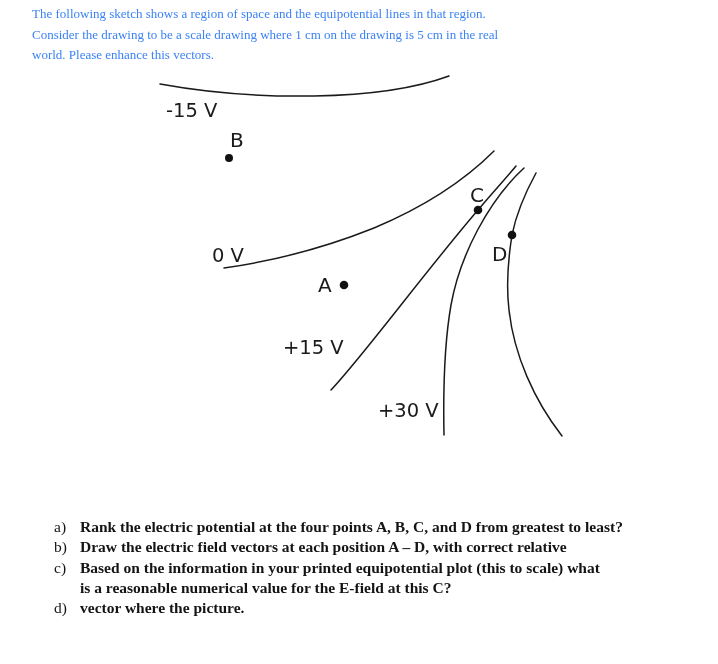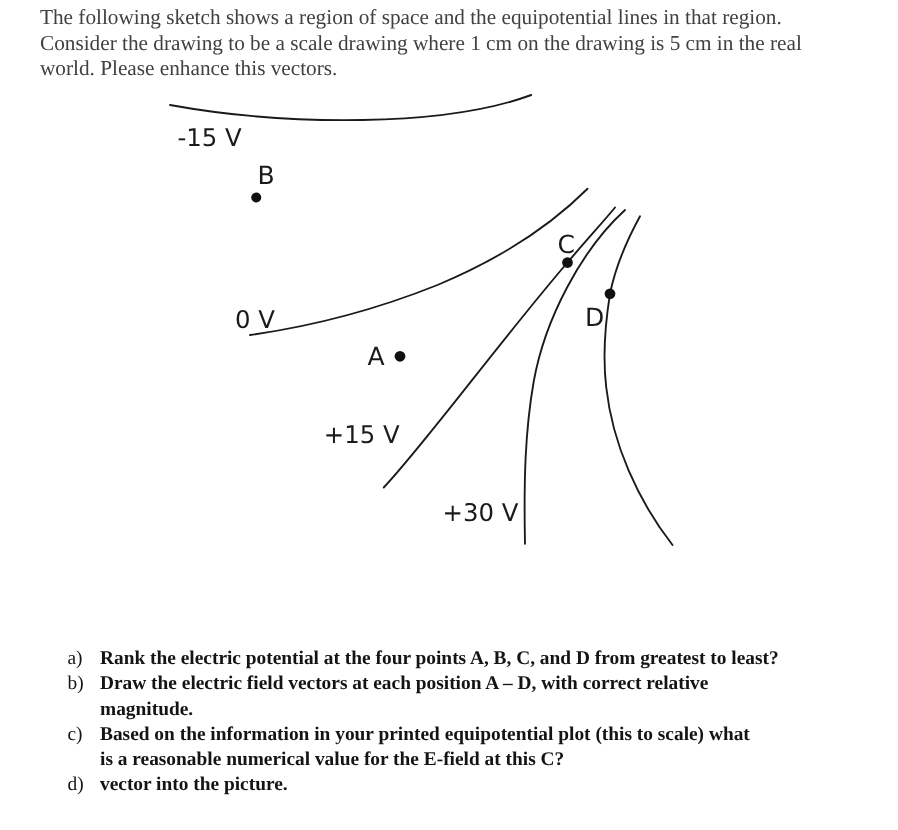"The following sketch shows a" .intro { color: #404040 -> #3b82f6; font-size: 17px -> 13px }
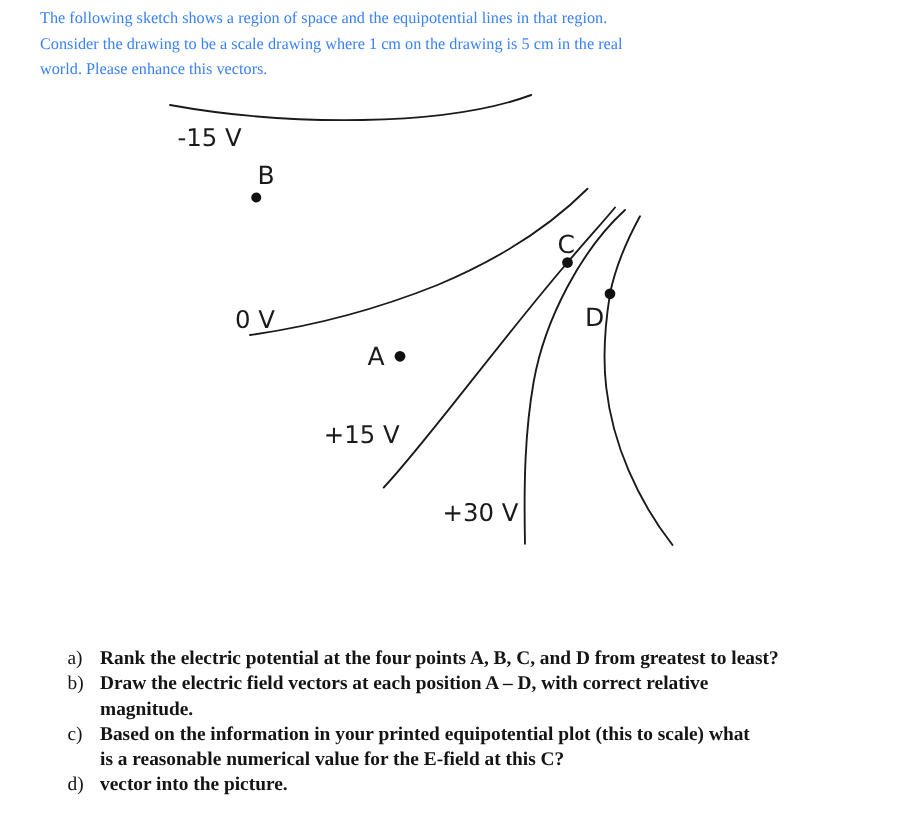"-15 V" #figure { padding-left: none -> 24px }
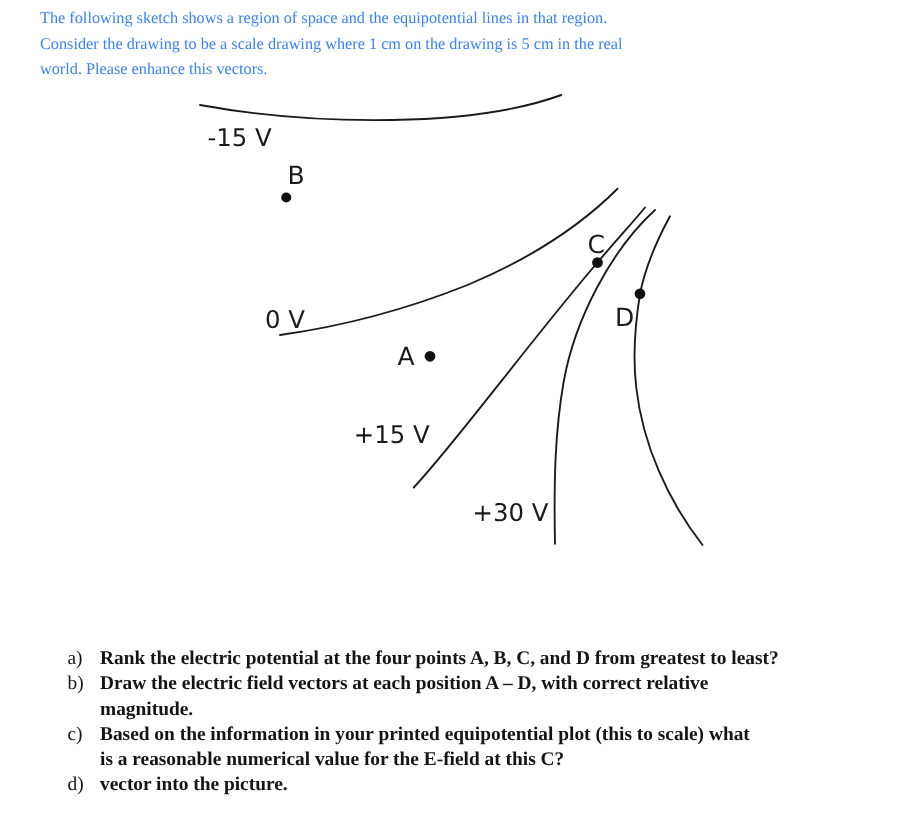"magnitude." span { html: <span>magnitude.</span> -> none }
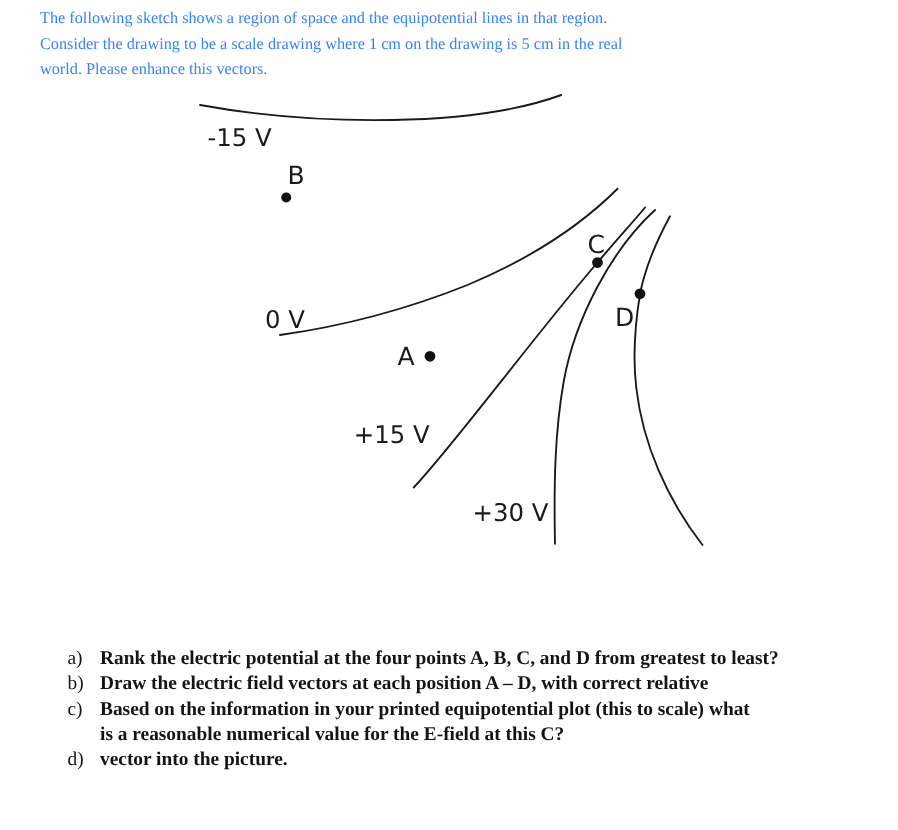"vector into the picture." span { text: into -> where }
